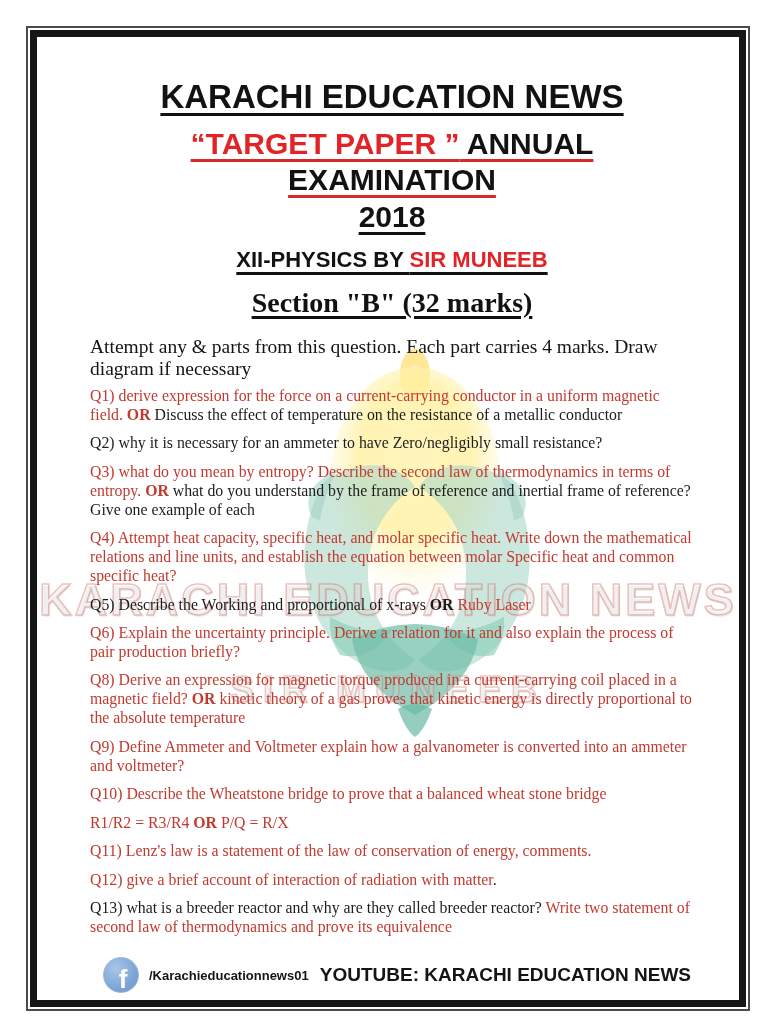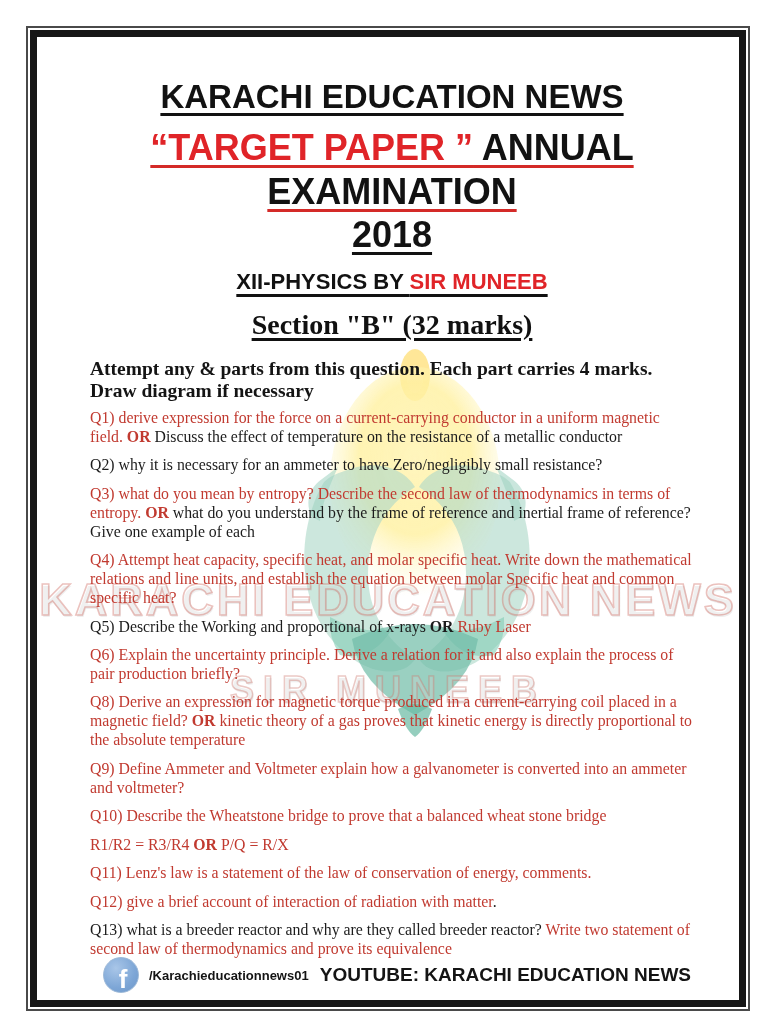"“TARGET PAPER ” ANNUAL EXAMINATION" .h-sub { font-size: 36px -> 30px }
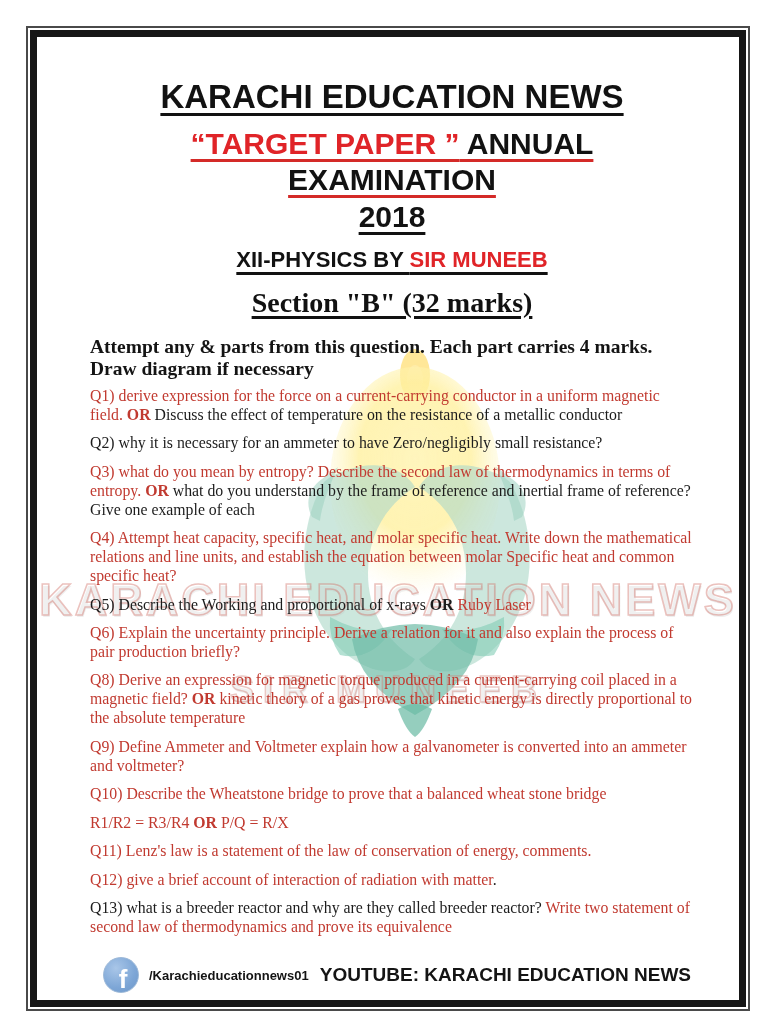"Attempt any & parts from" .intro { font-weight: 700 -> 400 }
